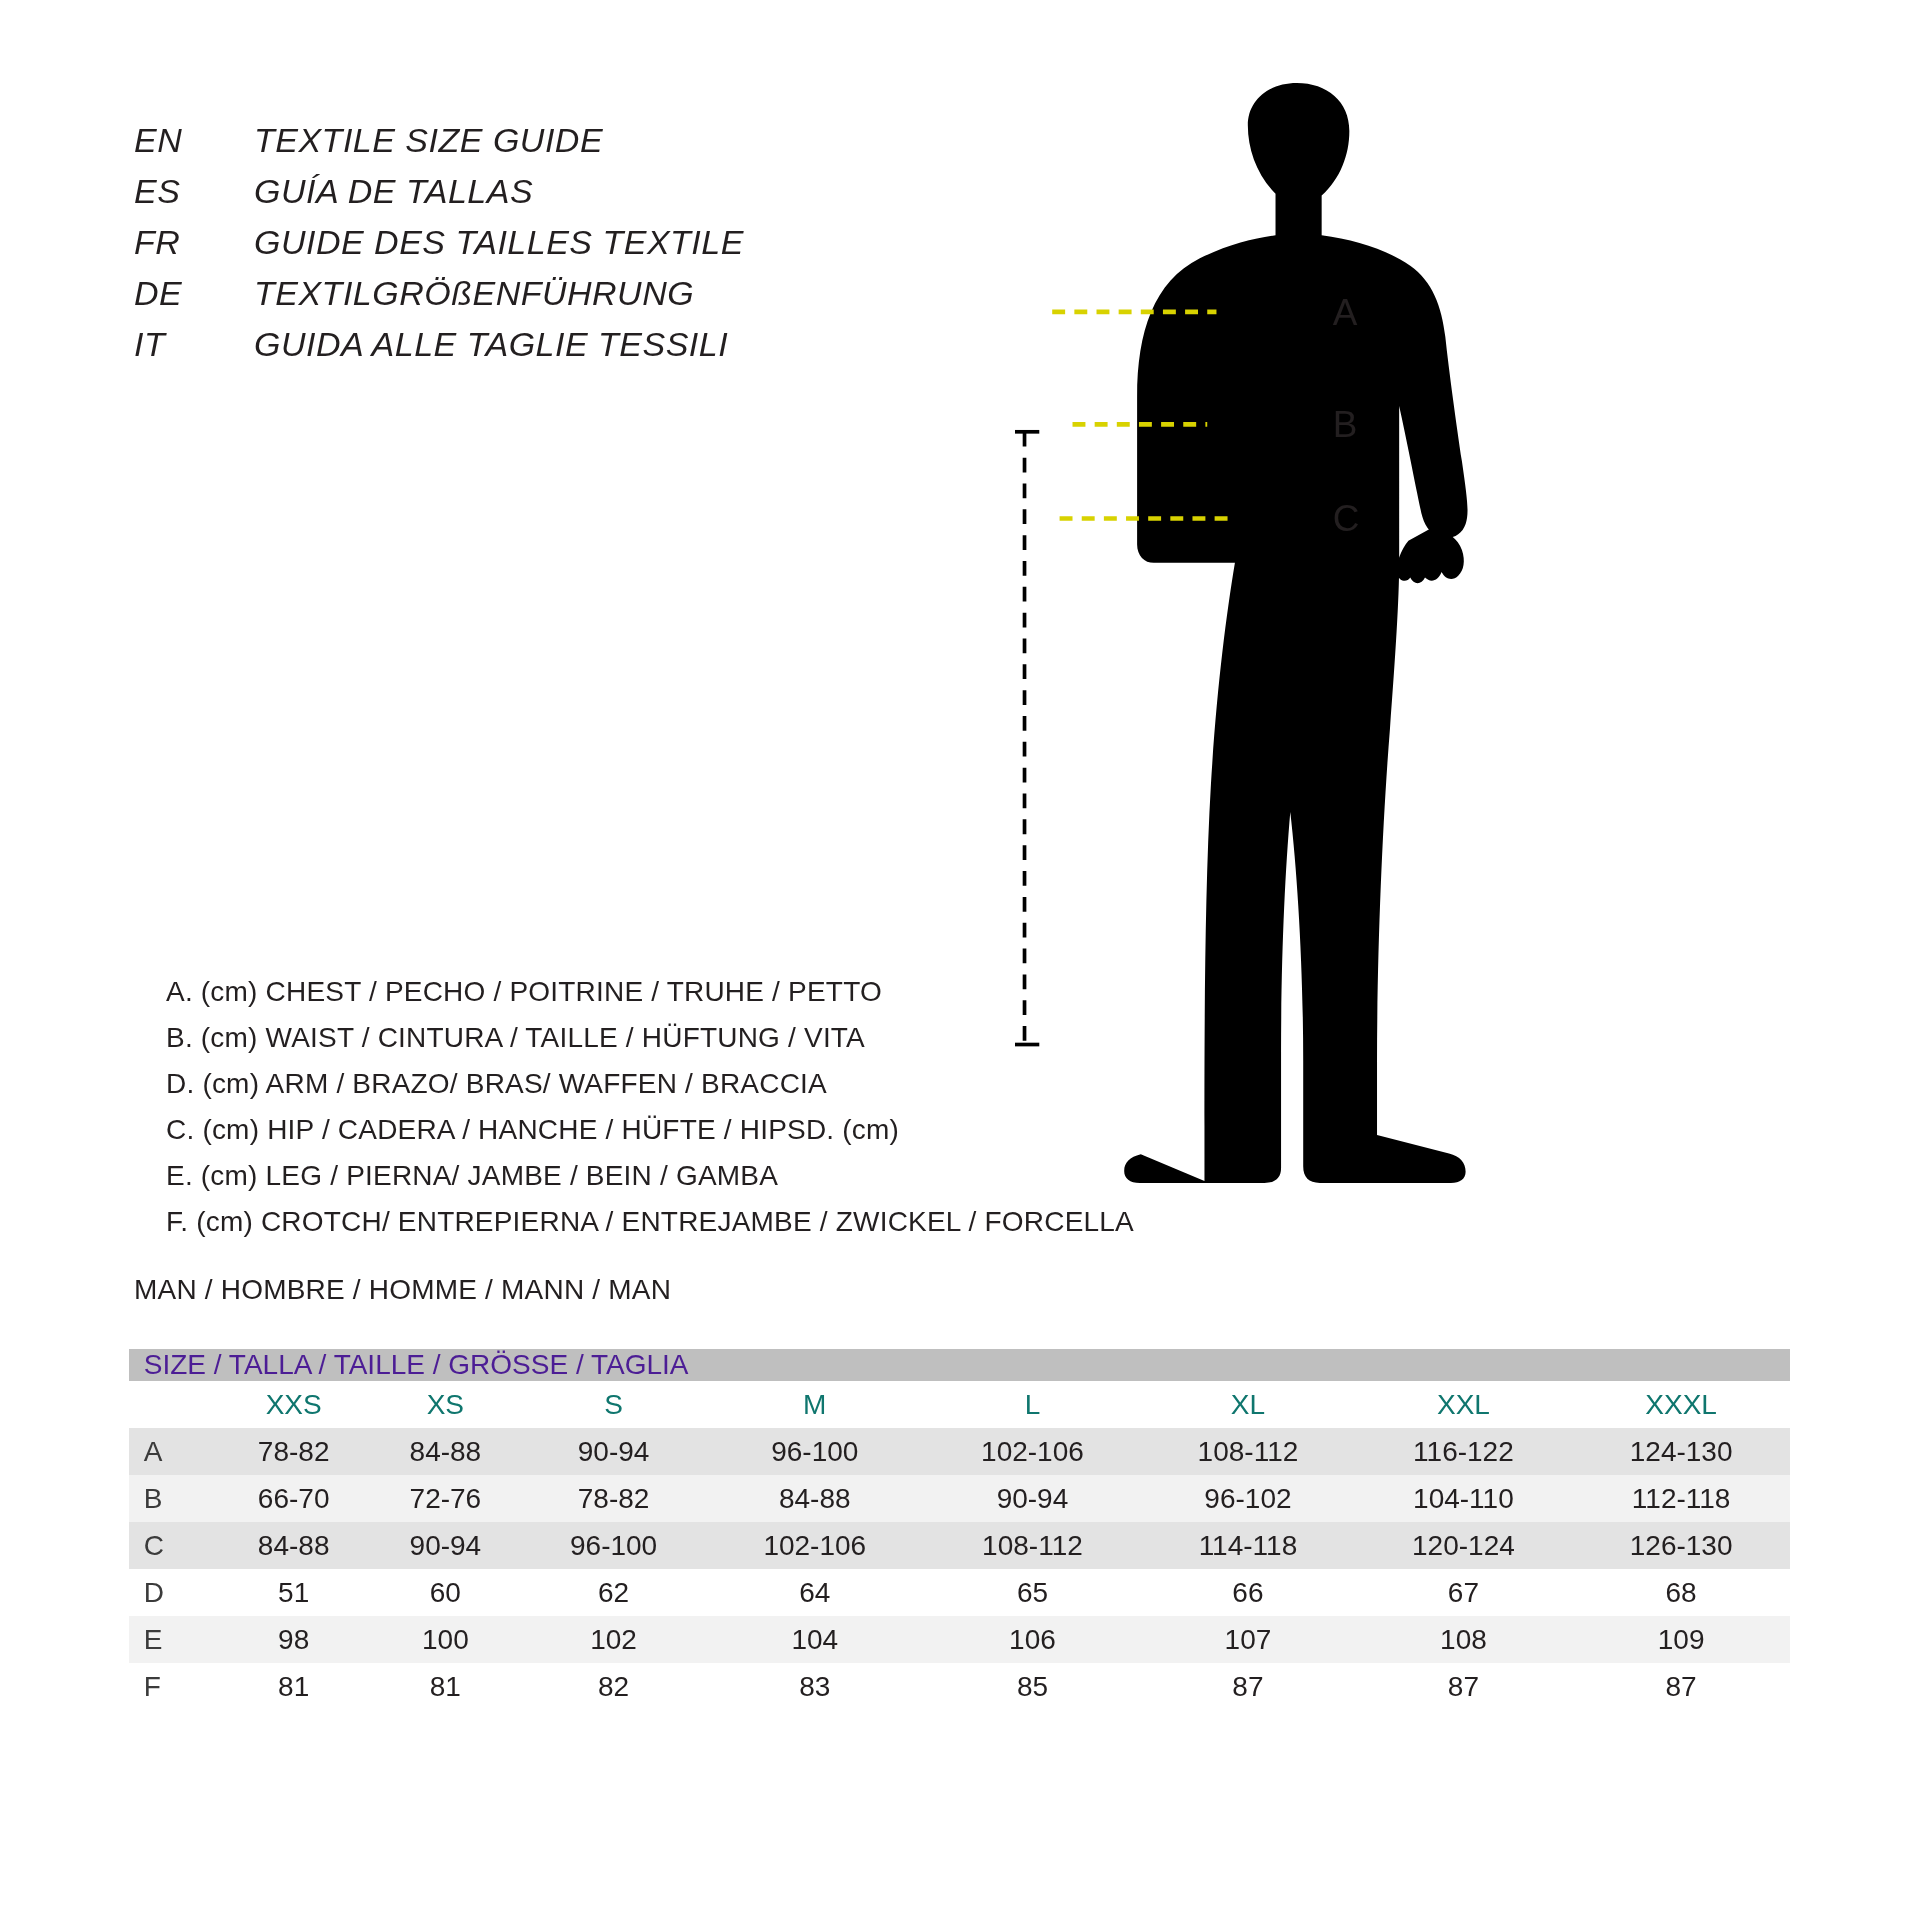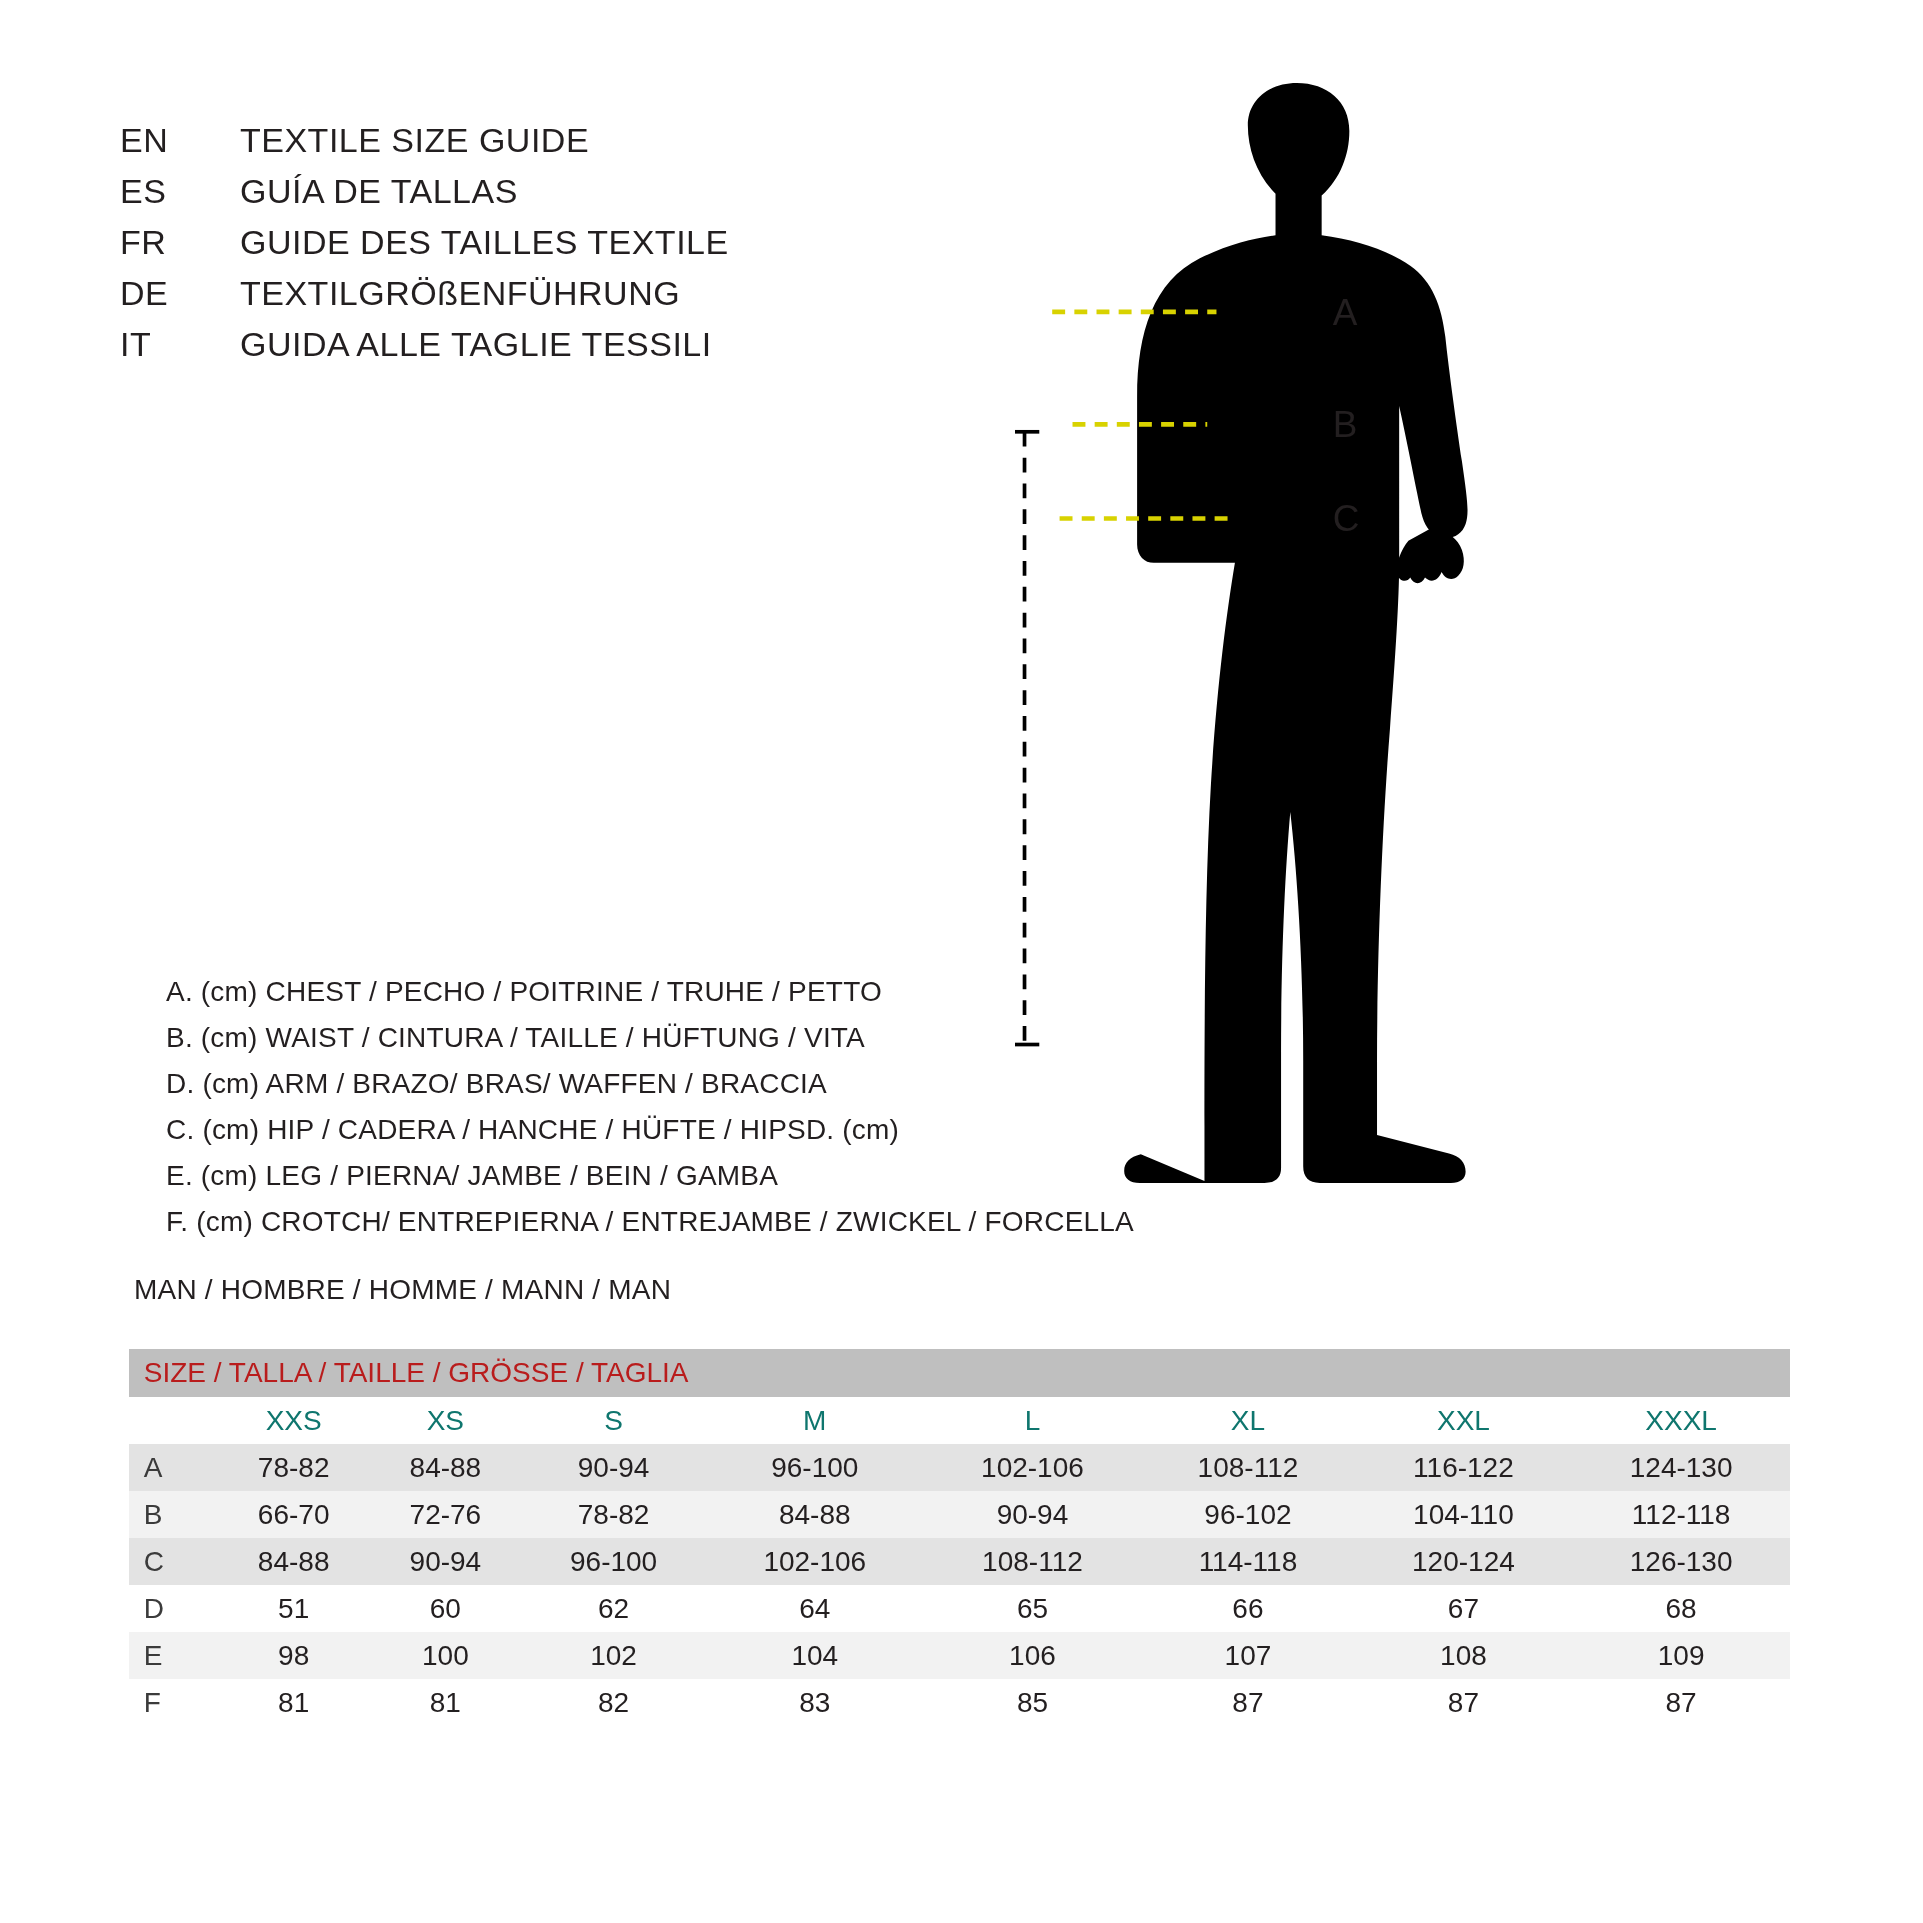"EN" .titles { font-style: none -> italic; left: 120px -> 134px }
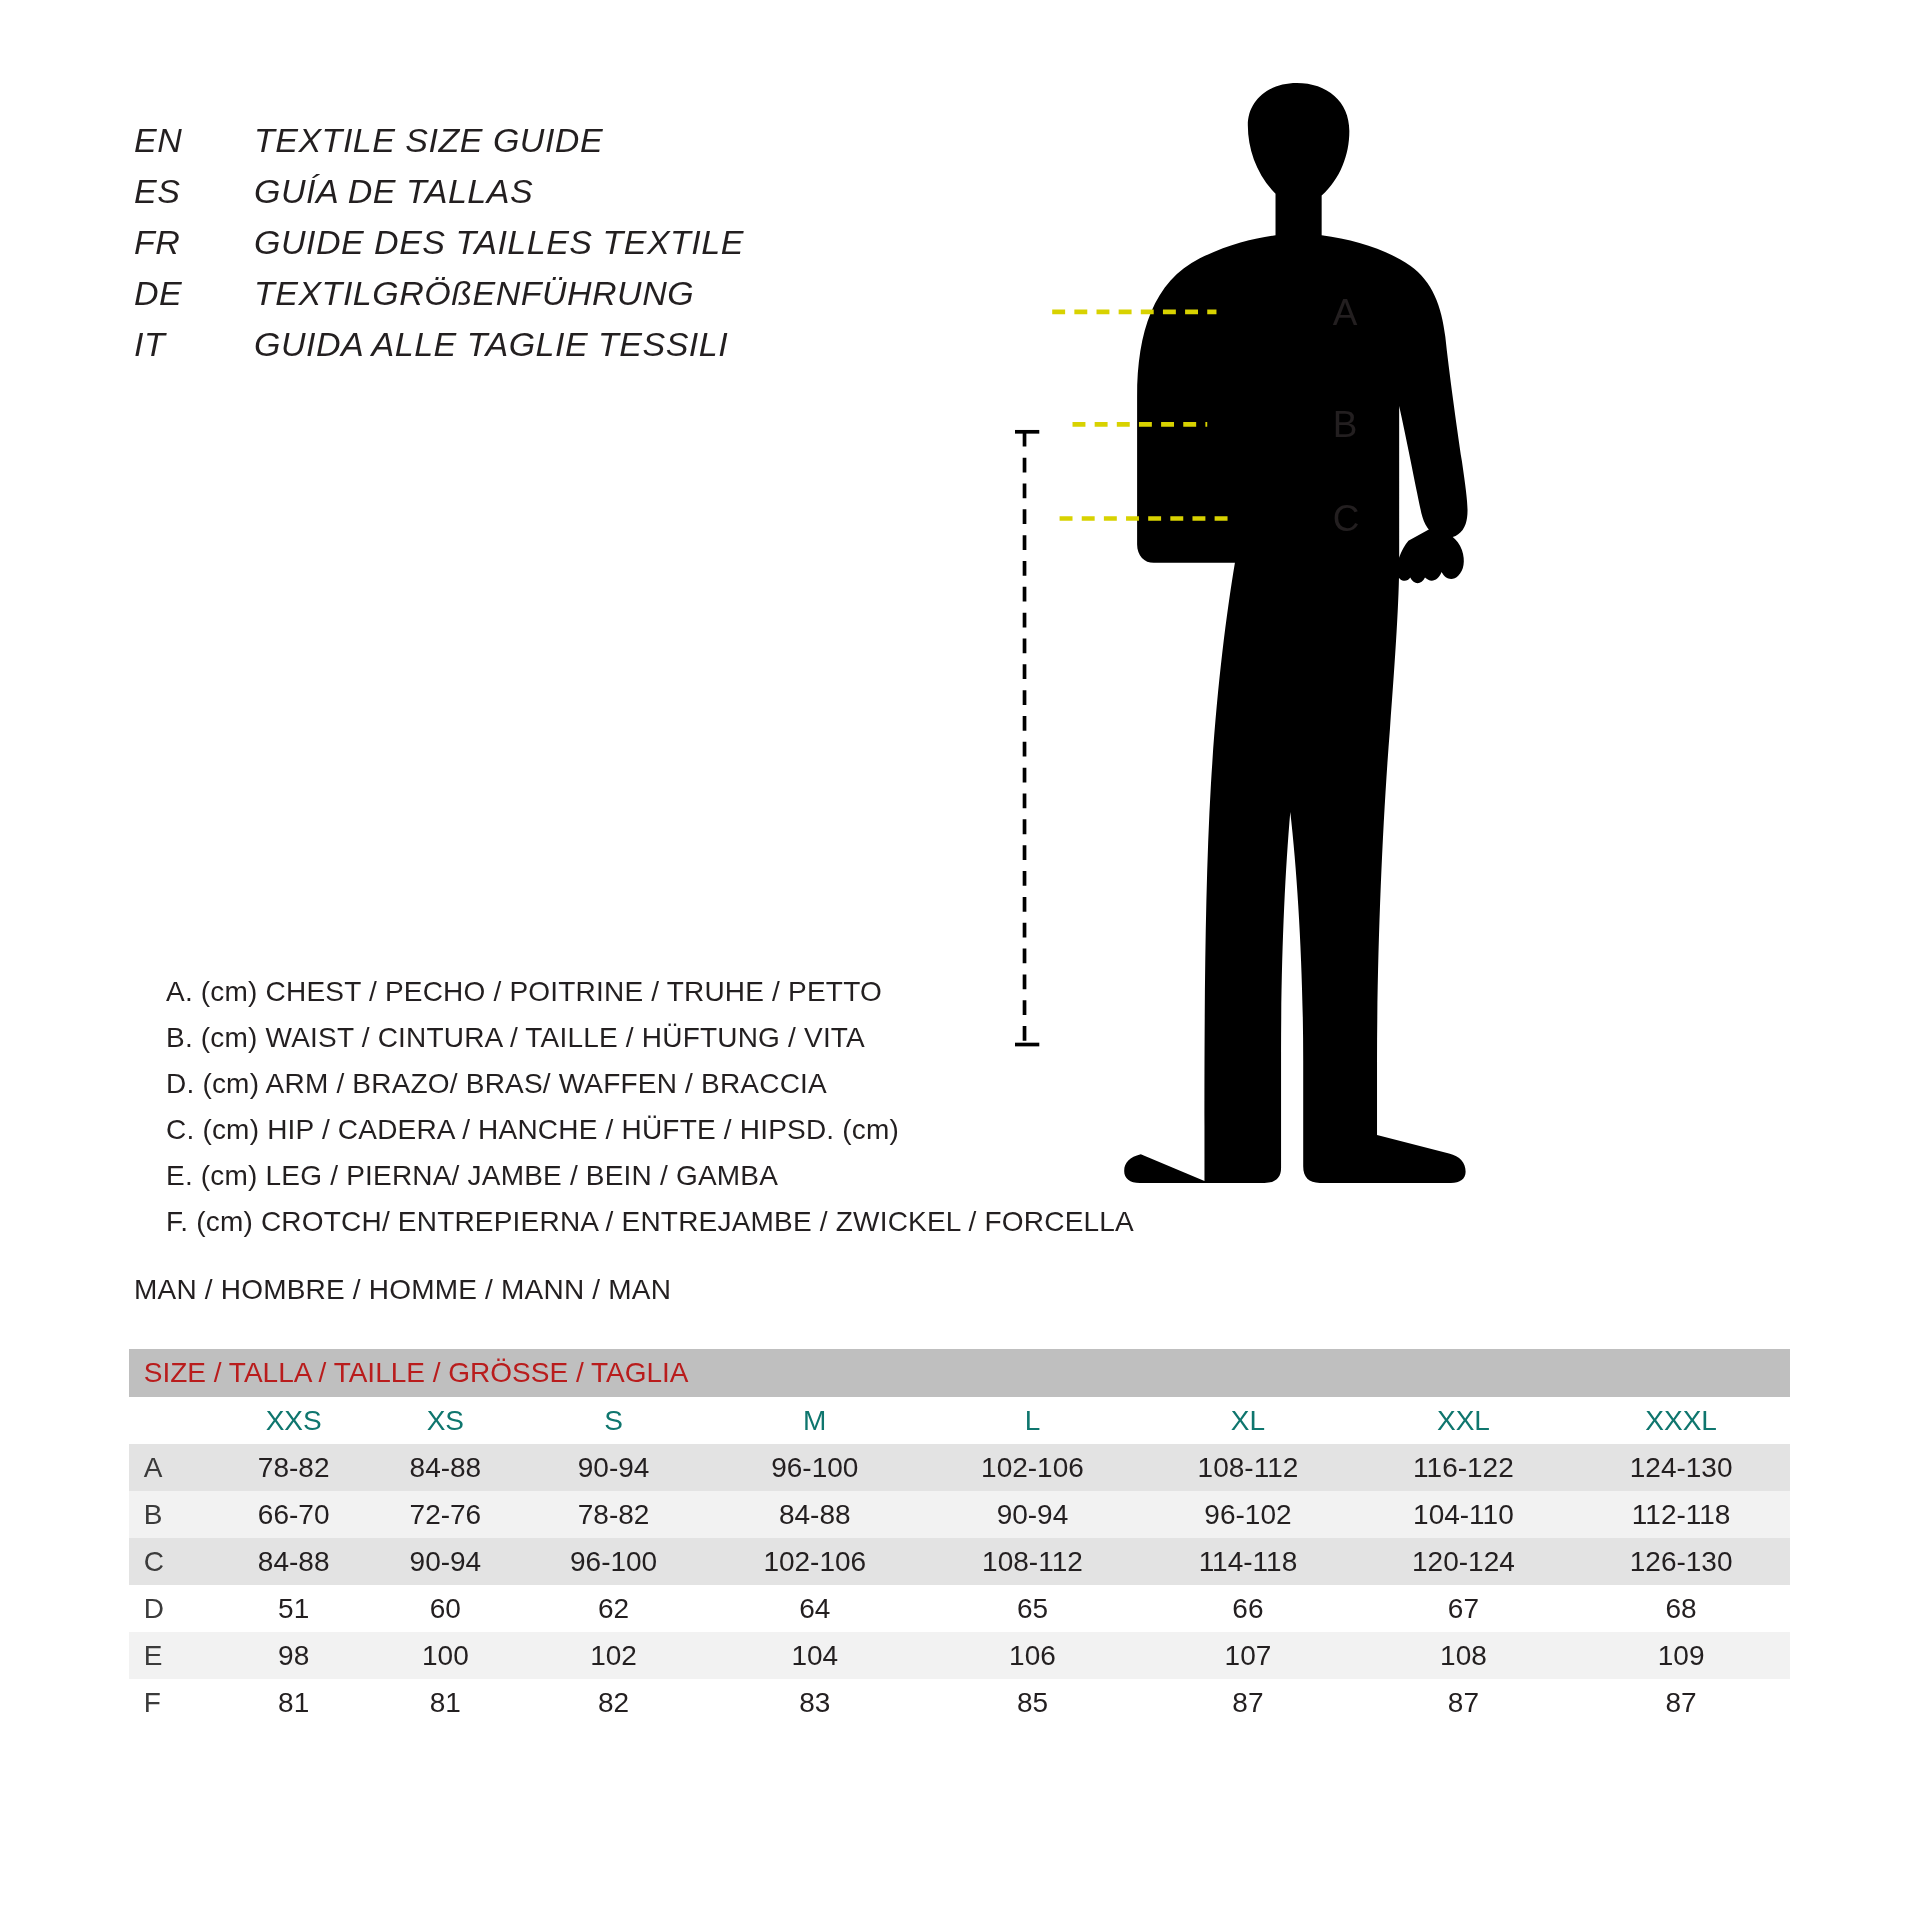"SIZE / TALLA / TAILLE" .hdr-band td { color: #b91c1c -> #4c1d95; height: 48px -> 32px }
